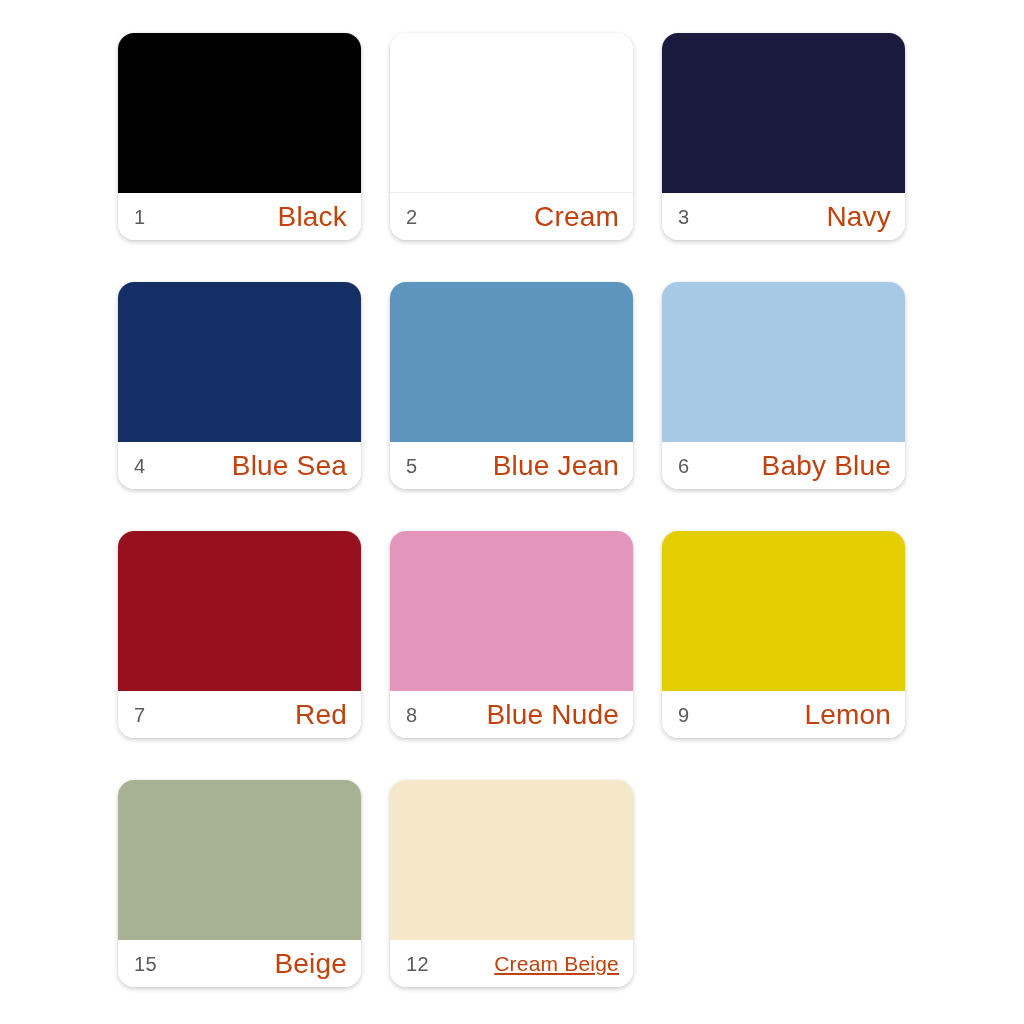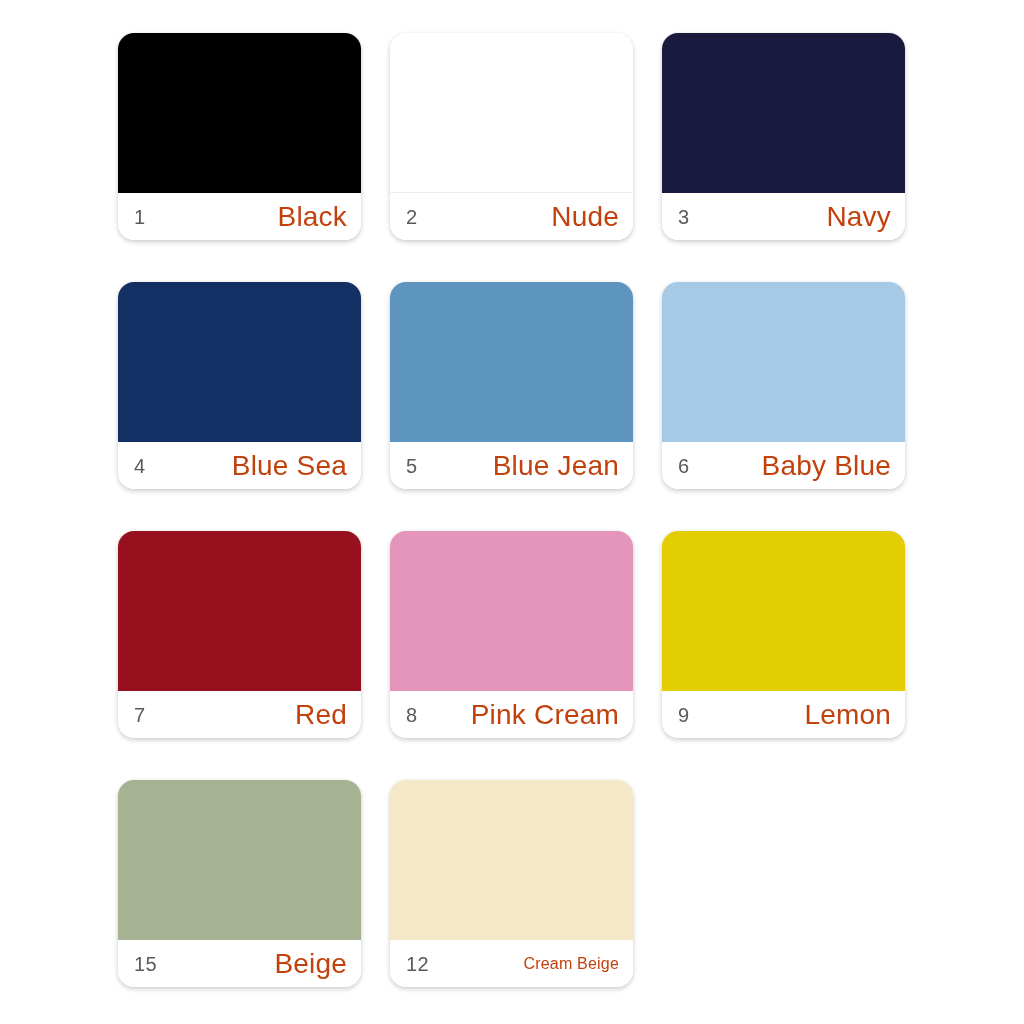"Nude" span.swatch-name { text: Nude -> Cream }
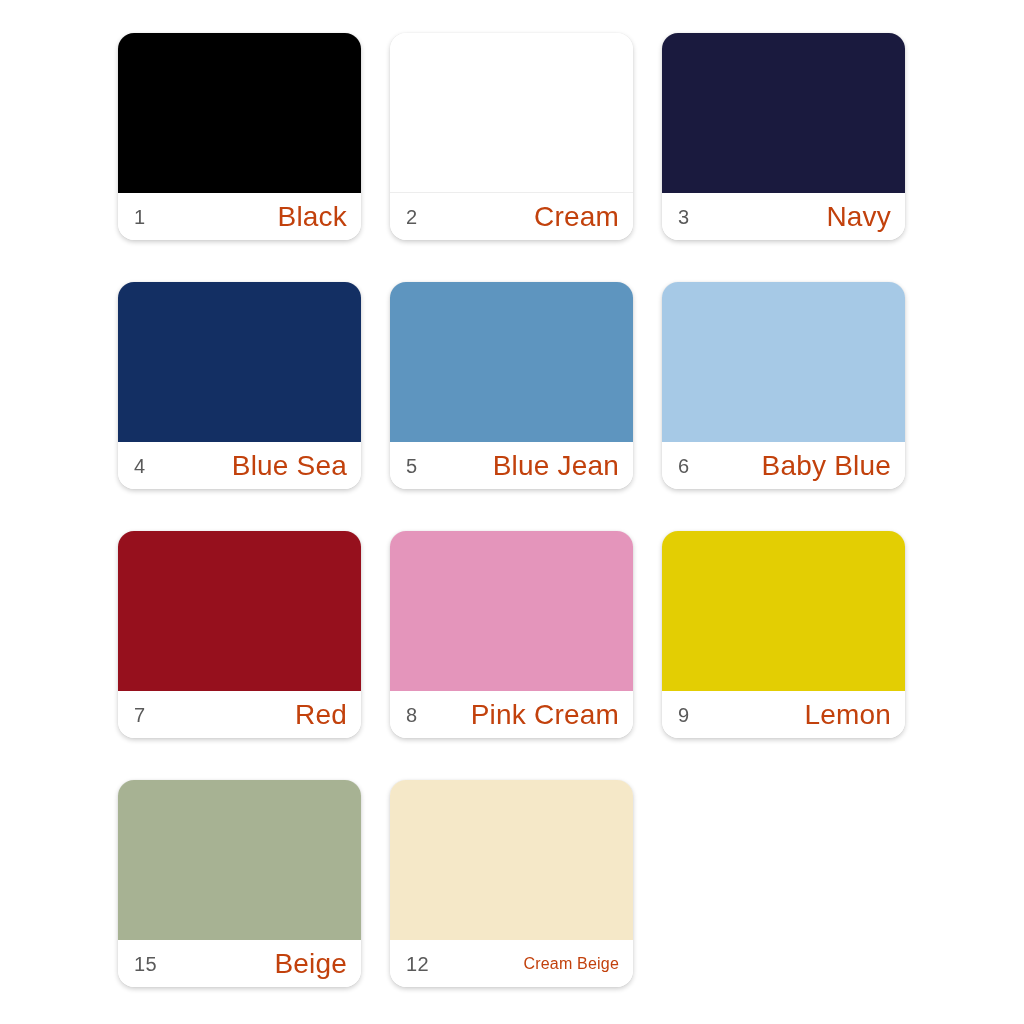"Pink Cream" span.swatch-name { text: Pink Cream -> Blue Nude }
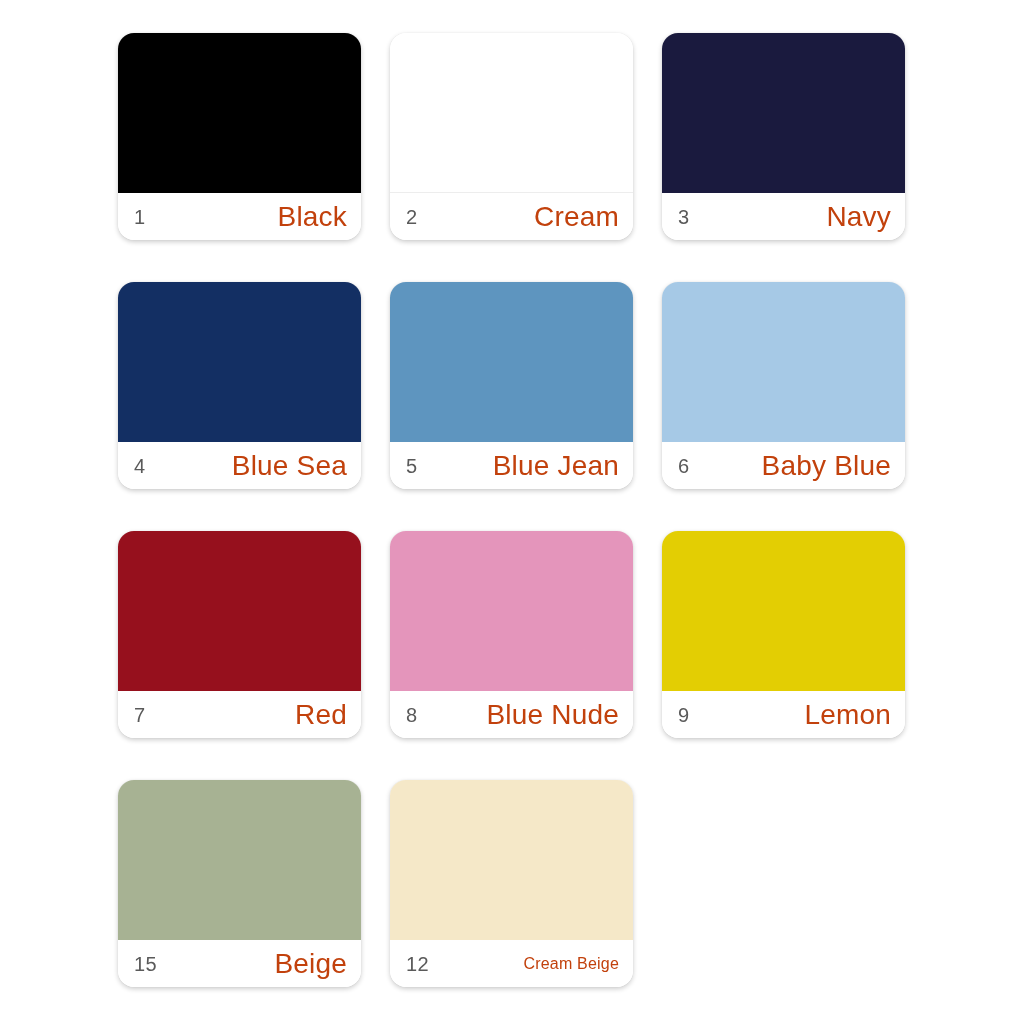"Cream Beige" .swatch-name.name-long { font-size: 16px -> 21px; text-decoration: none -> underline }
